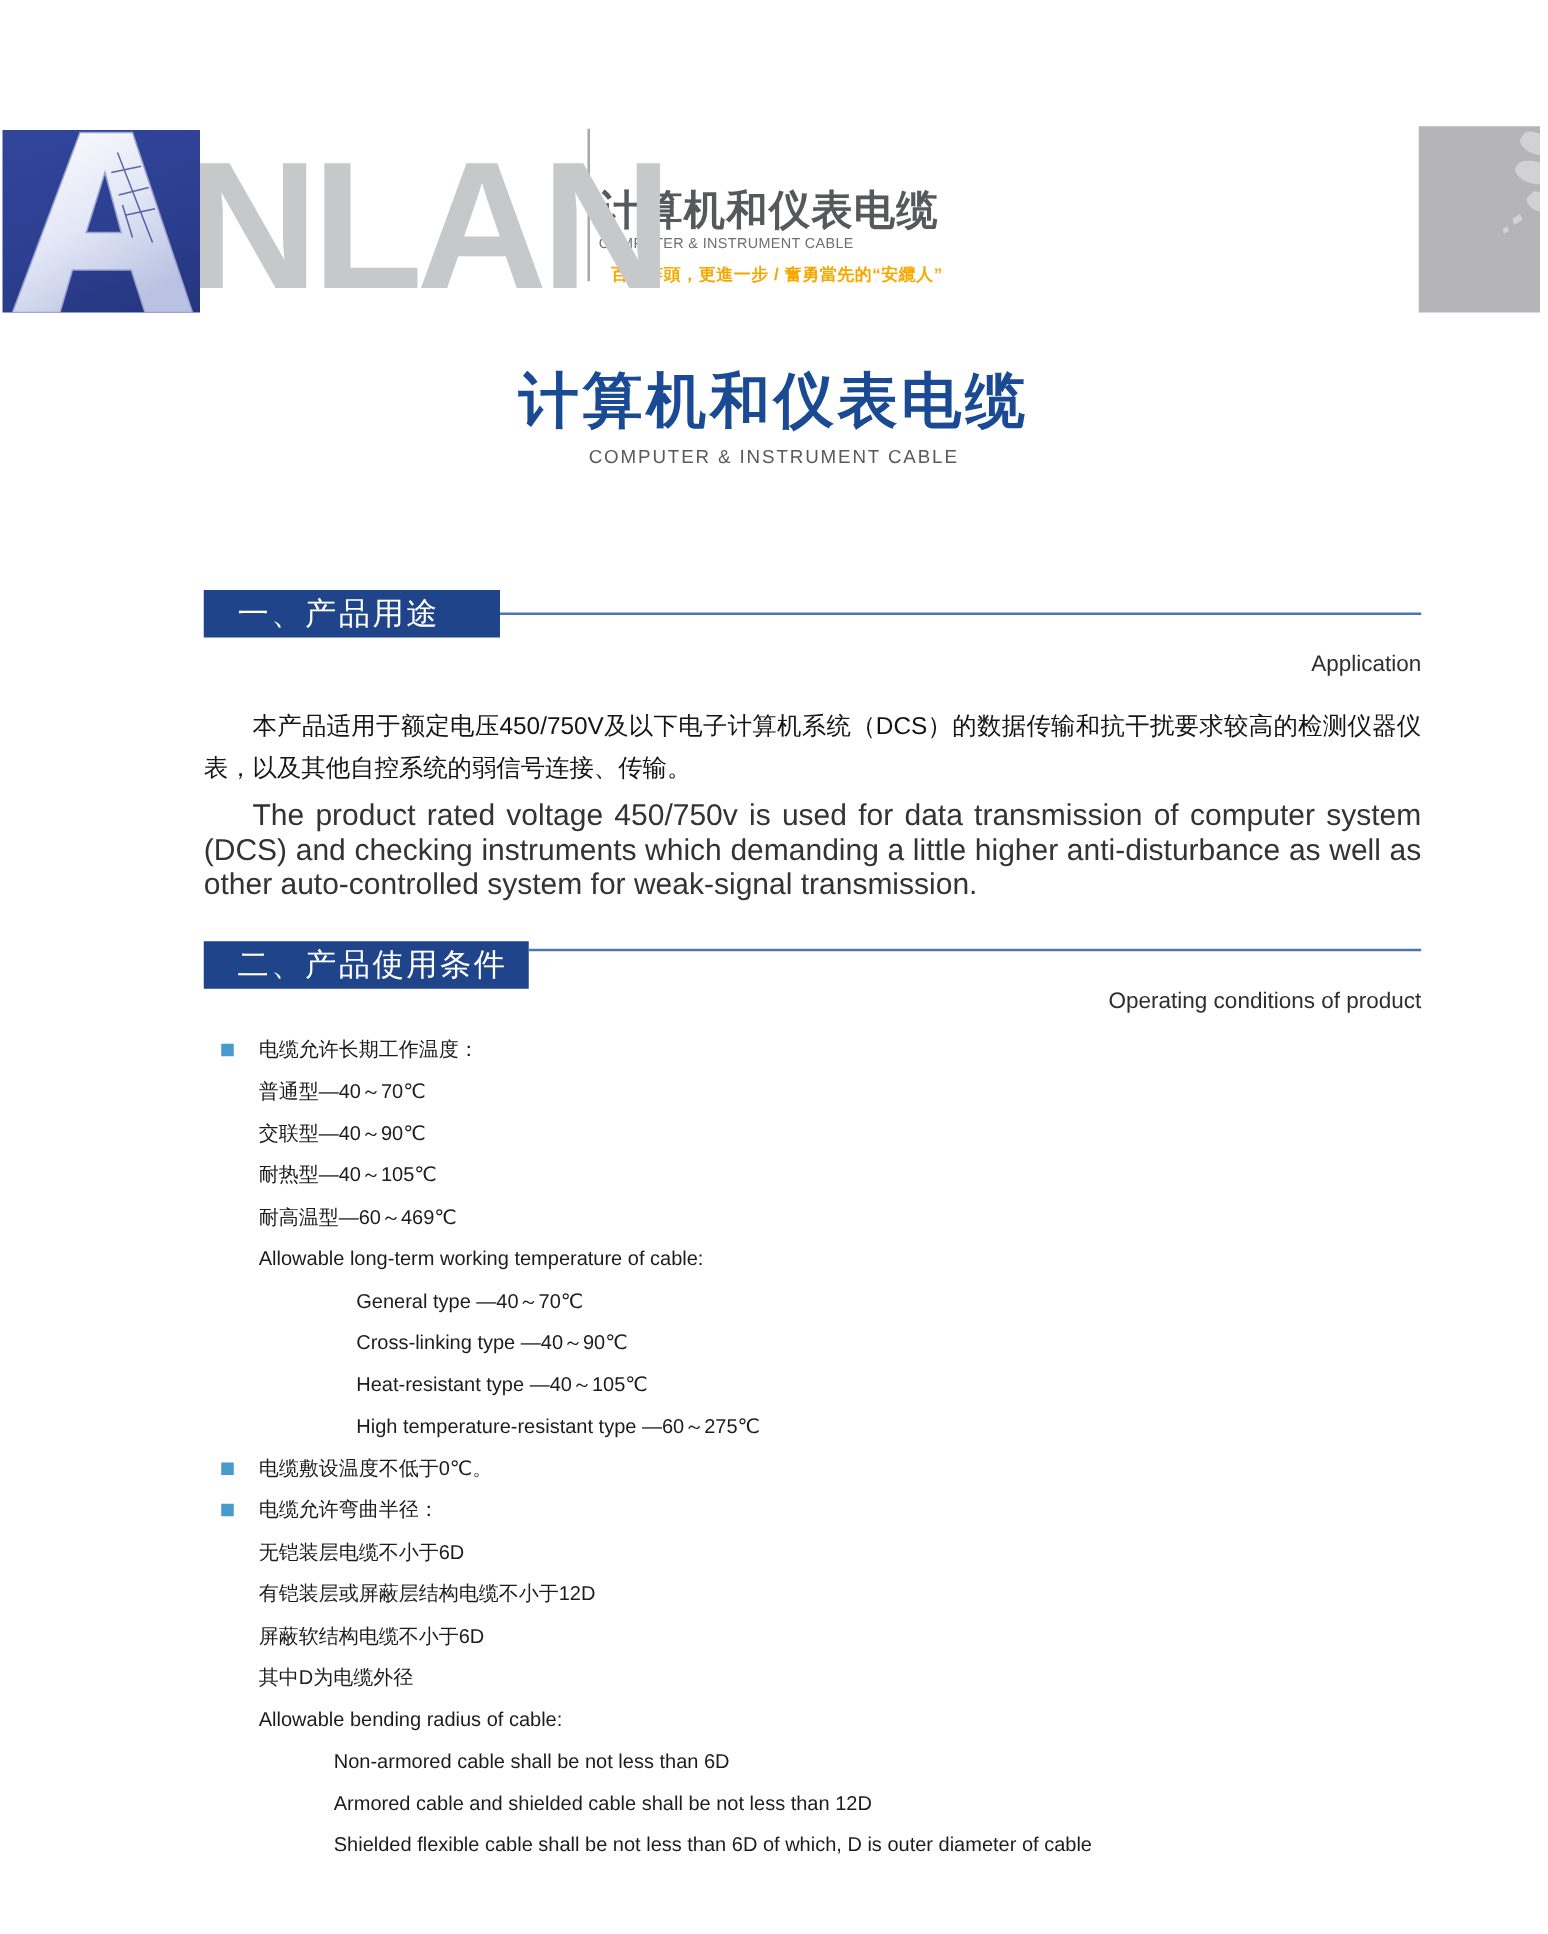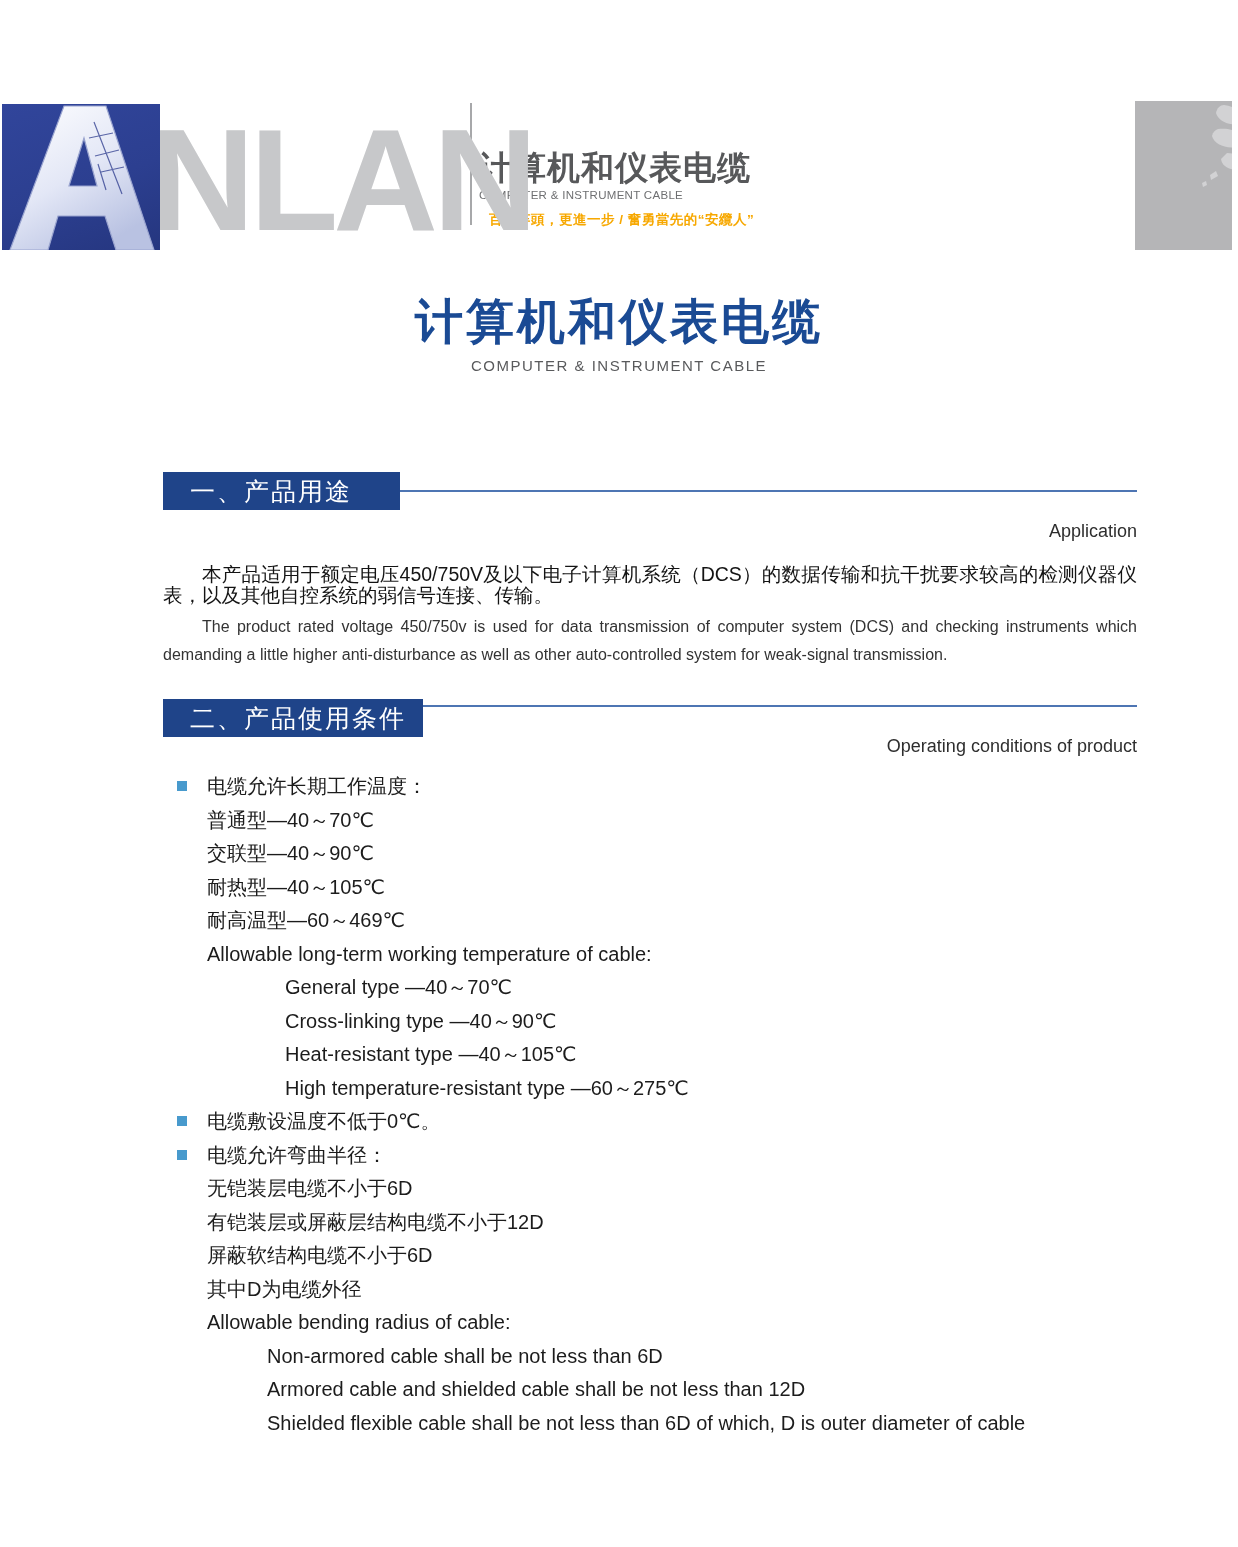"本产品适用于额定电压450/750V及以下电子计算机系统（DCS）的数据传输和抗" .para-zh { line-height: 21px -> 34px }
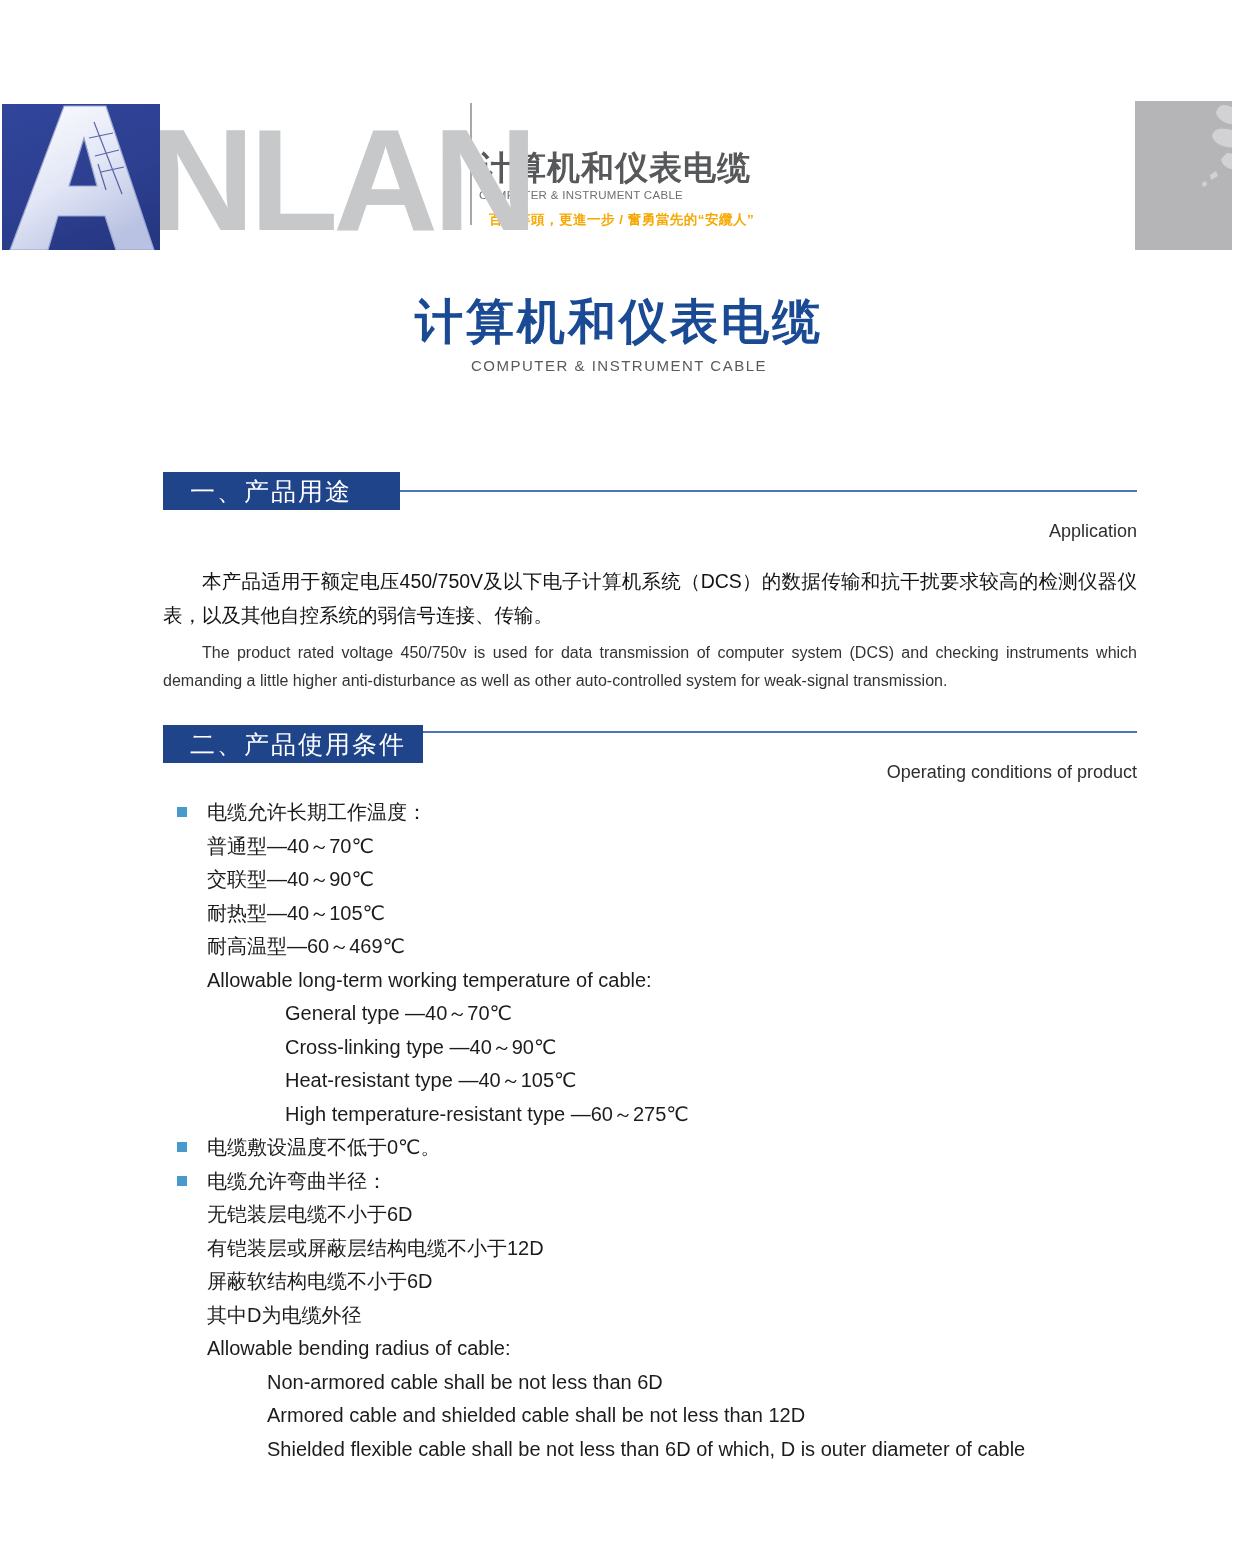"The product rated voltage 450/750v" .para-en { font-size: 16px -> 24px }
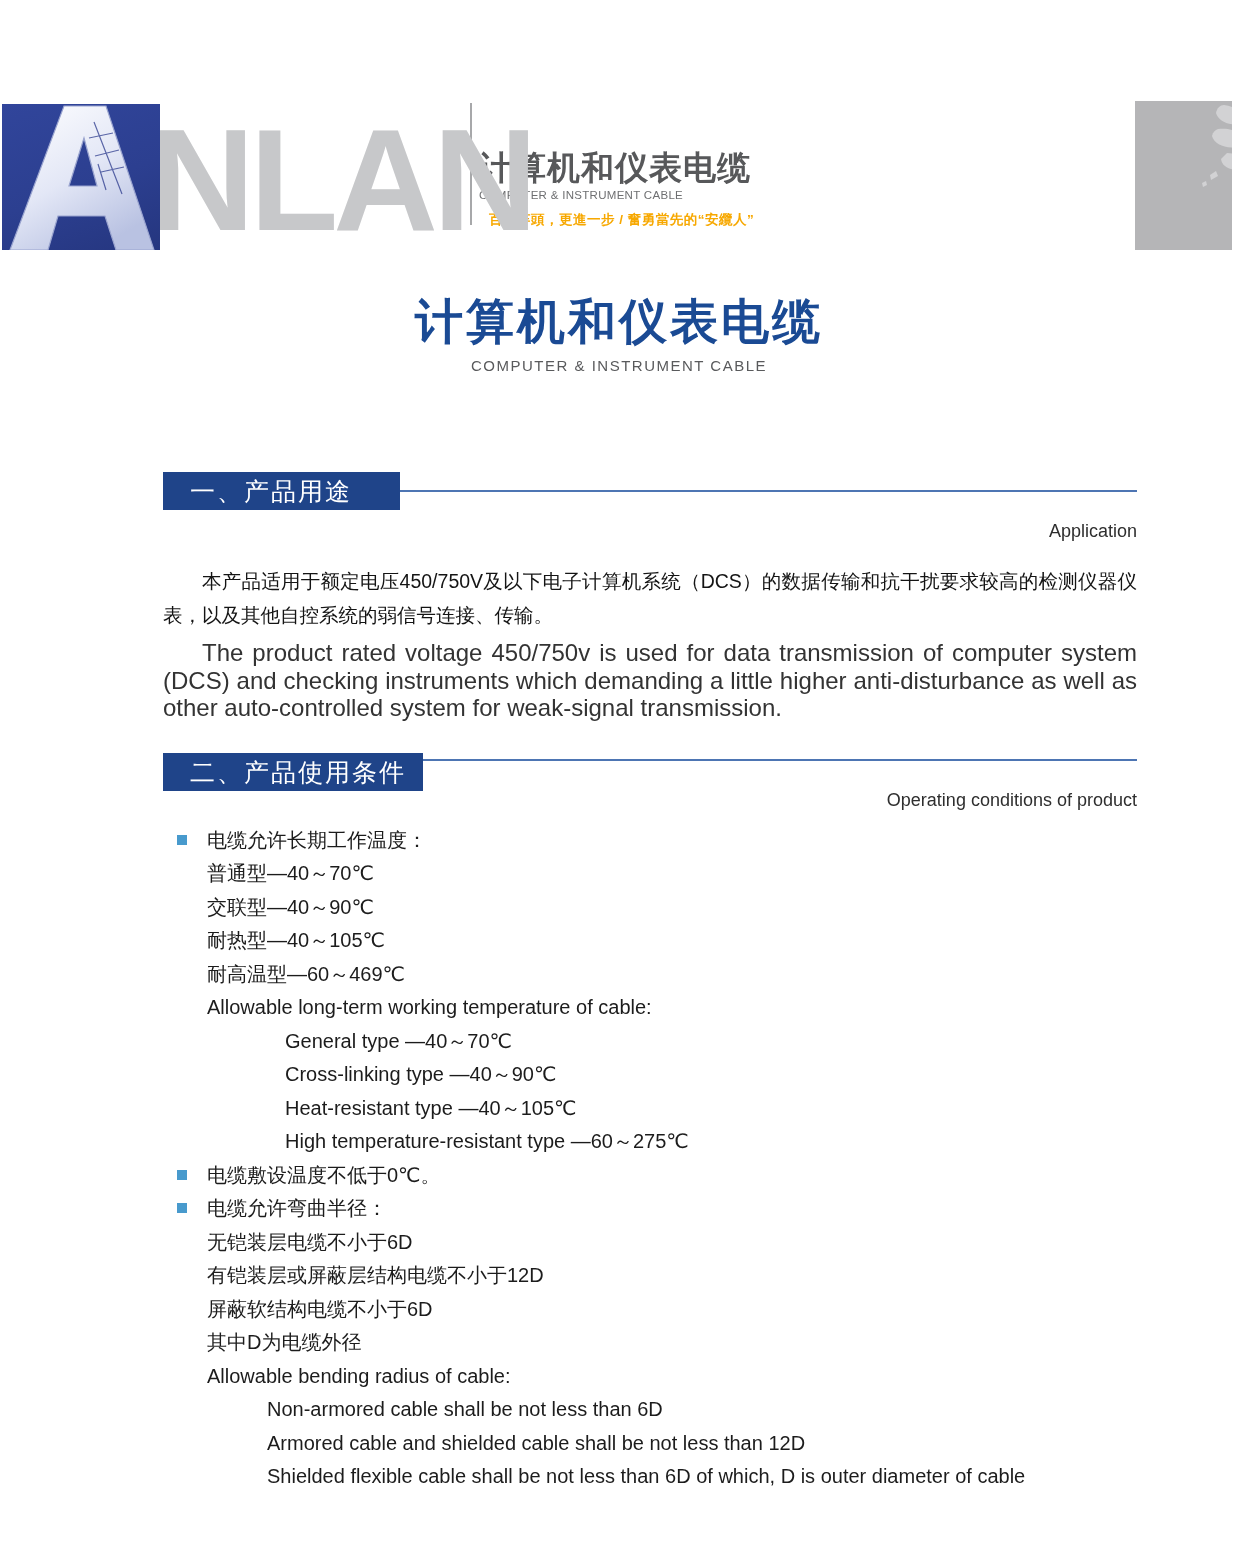"电缆允许长期工作温度：" .li { font-size: 20px -> 16px }
